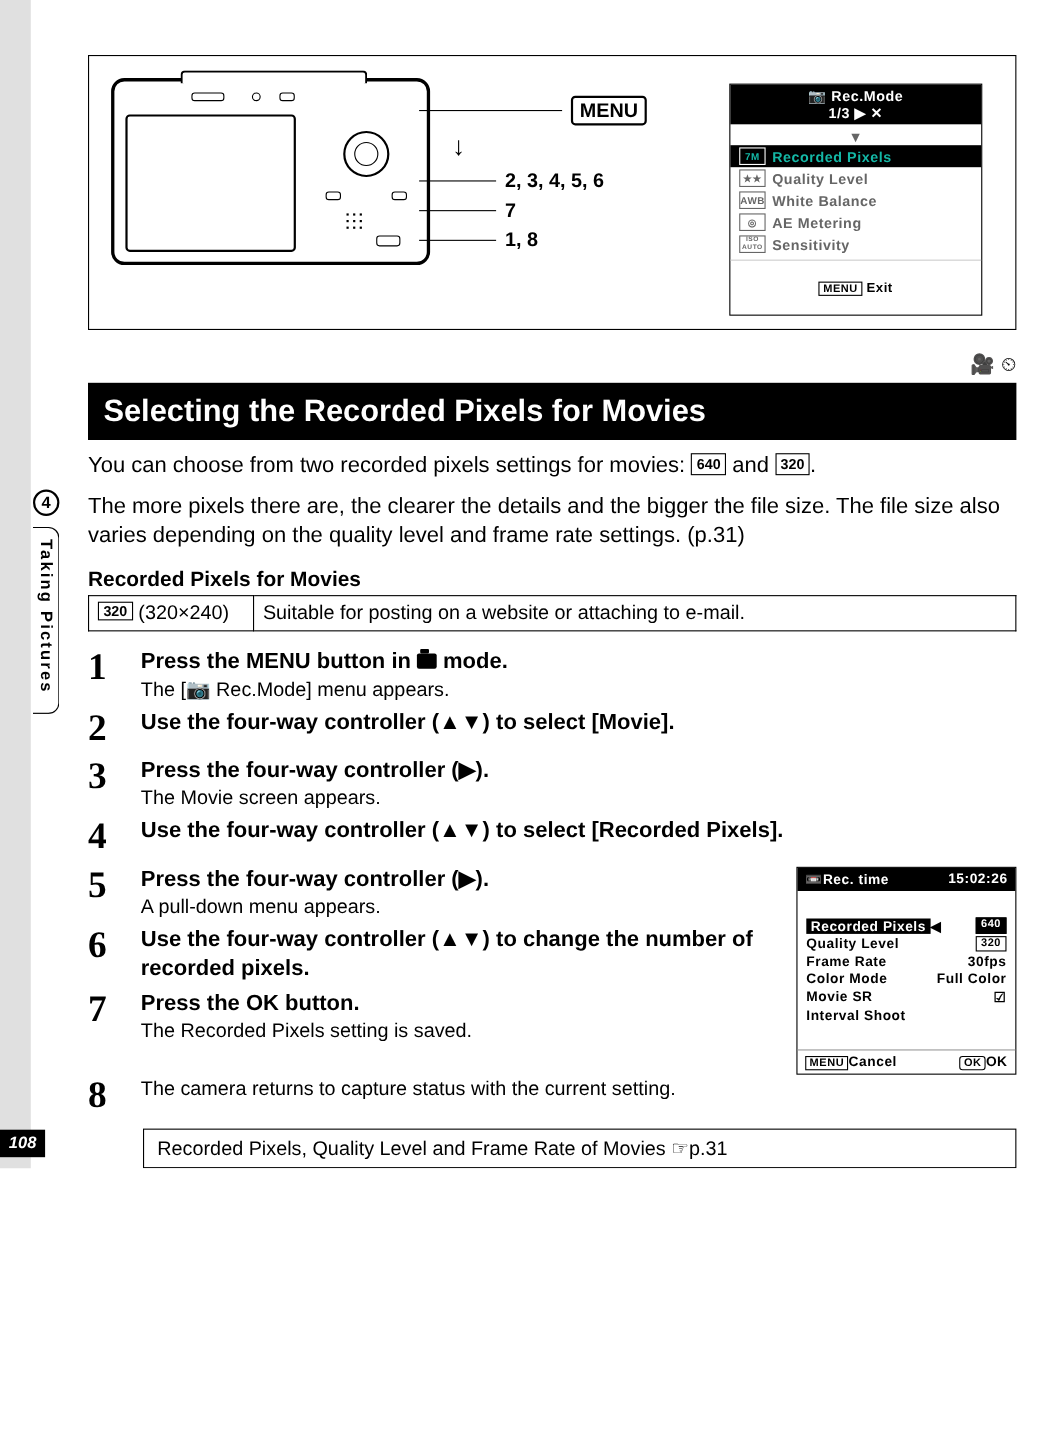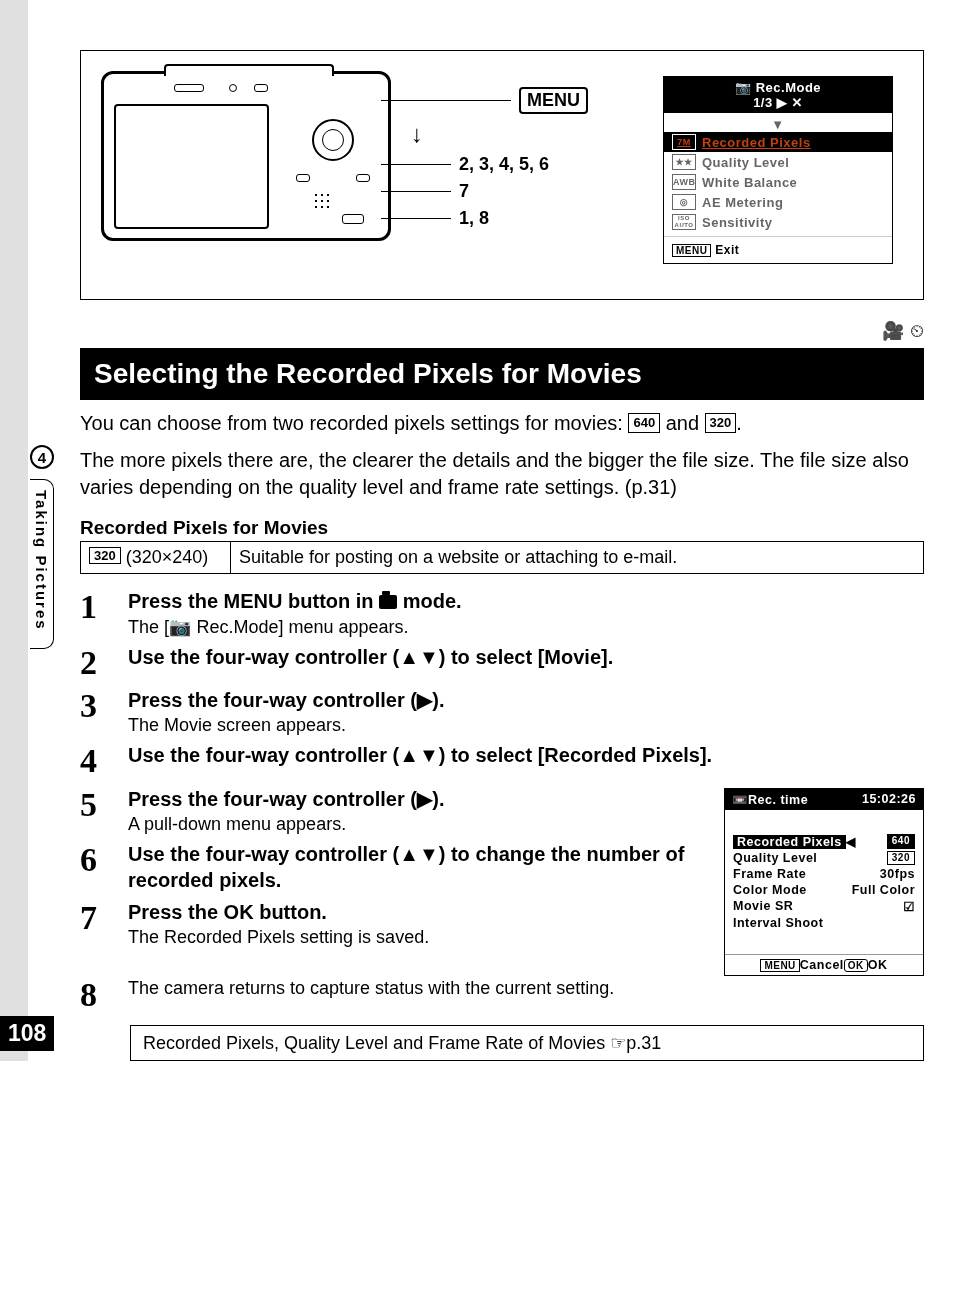"7M" .rec-mode-item.selected { color: #c2410c -> #14b8a6; text-decoration: underline -> none }
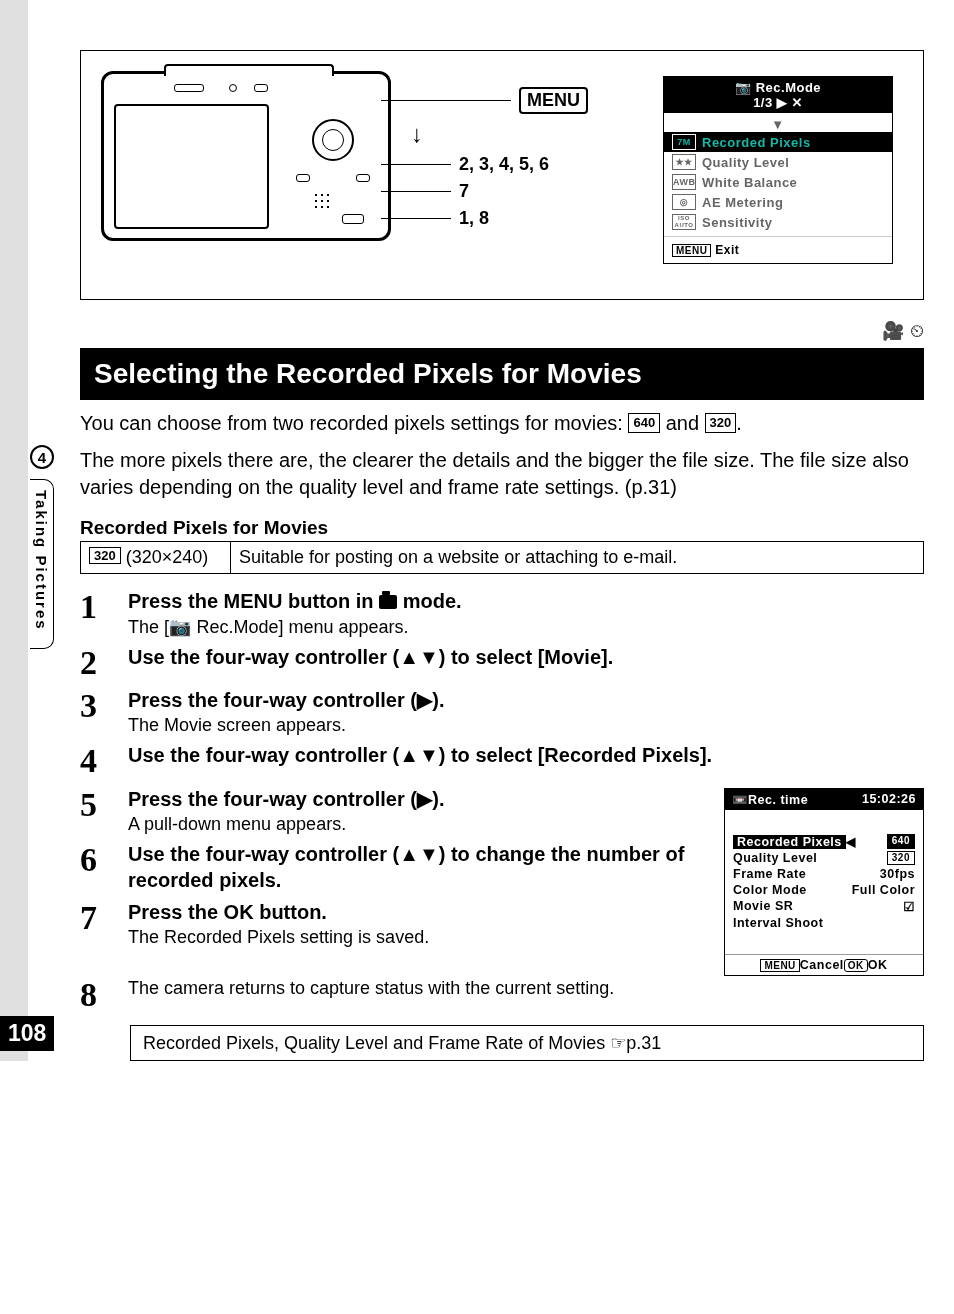"MENU Exit" .rec-mode-footer { padding: 6px 8px -> 17px 8px; text-align: none -> center }
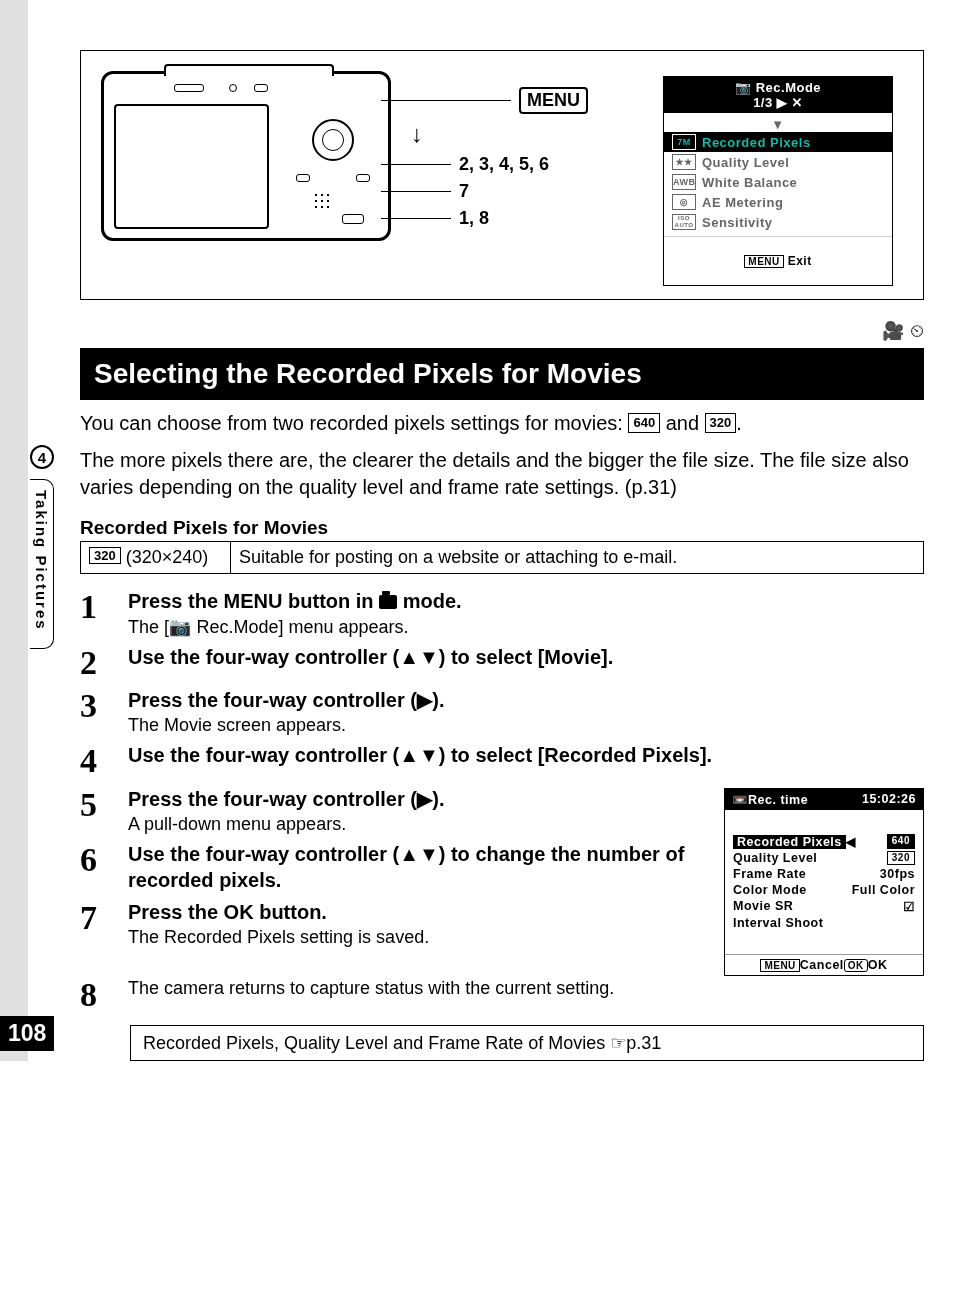"MENU Cancel" .movie-footer { justify-content: center -> space-between }
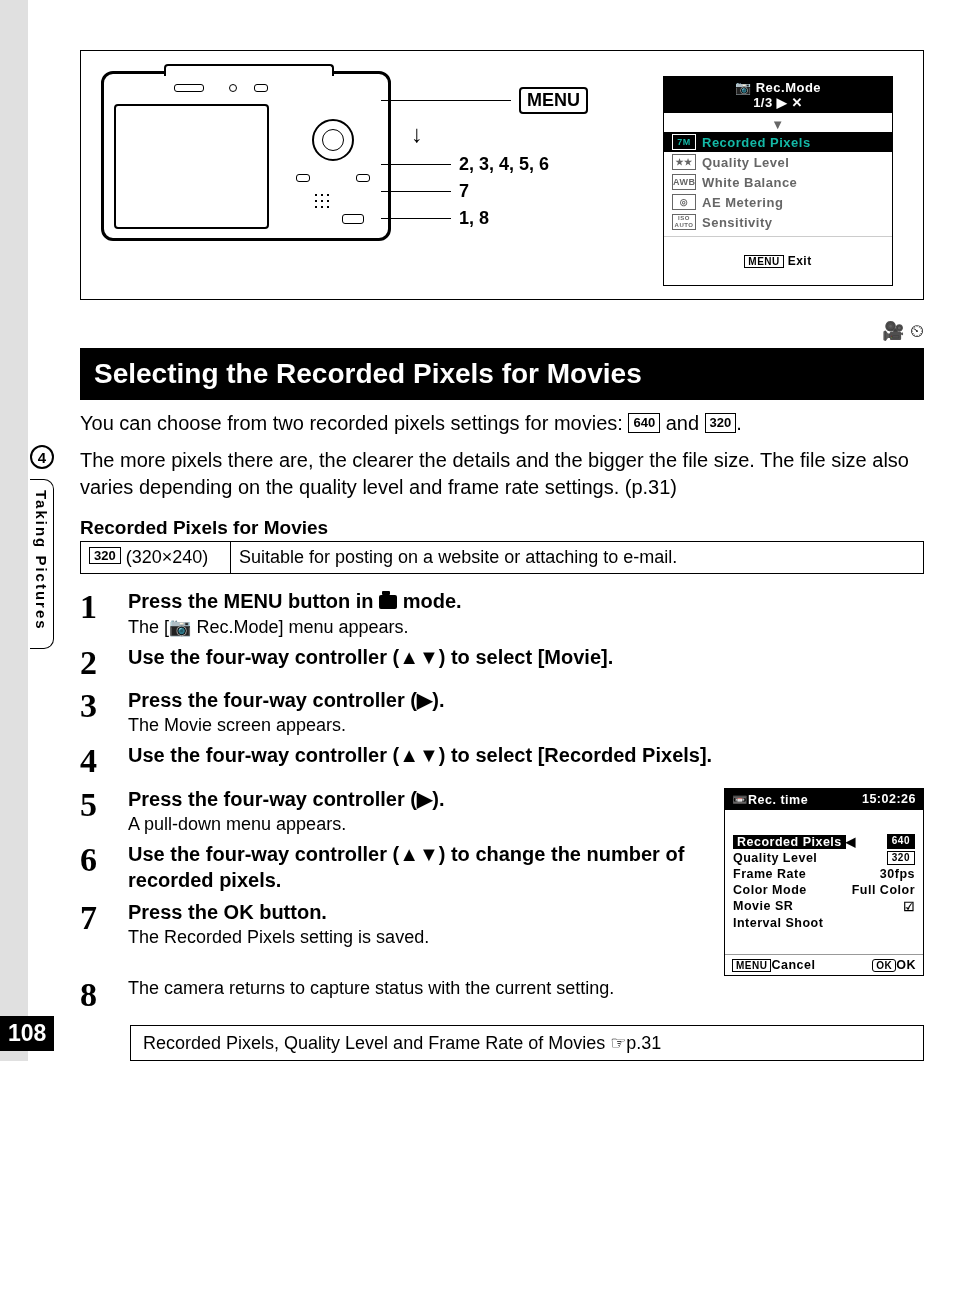"108" .page-number-box { font-size: 23px -> 15px; font-style: none -> italic }
